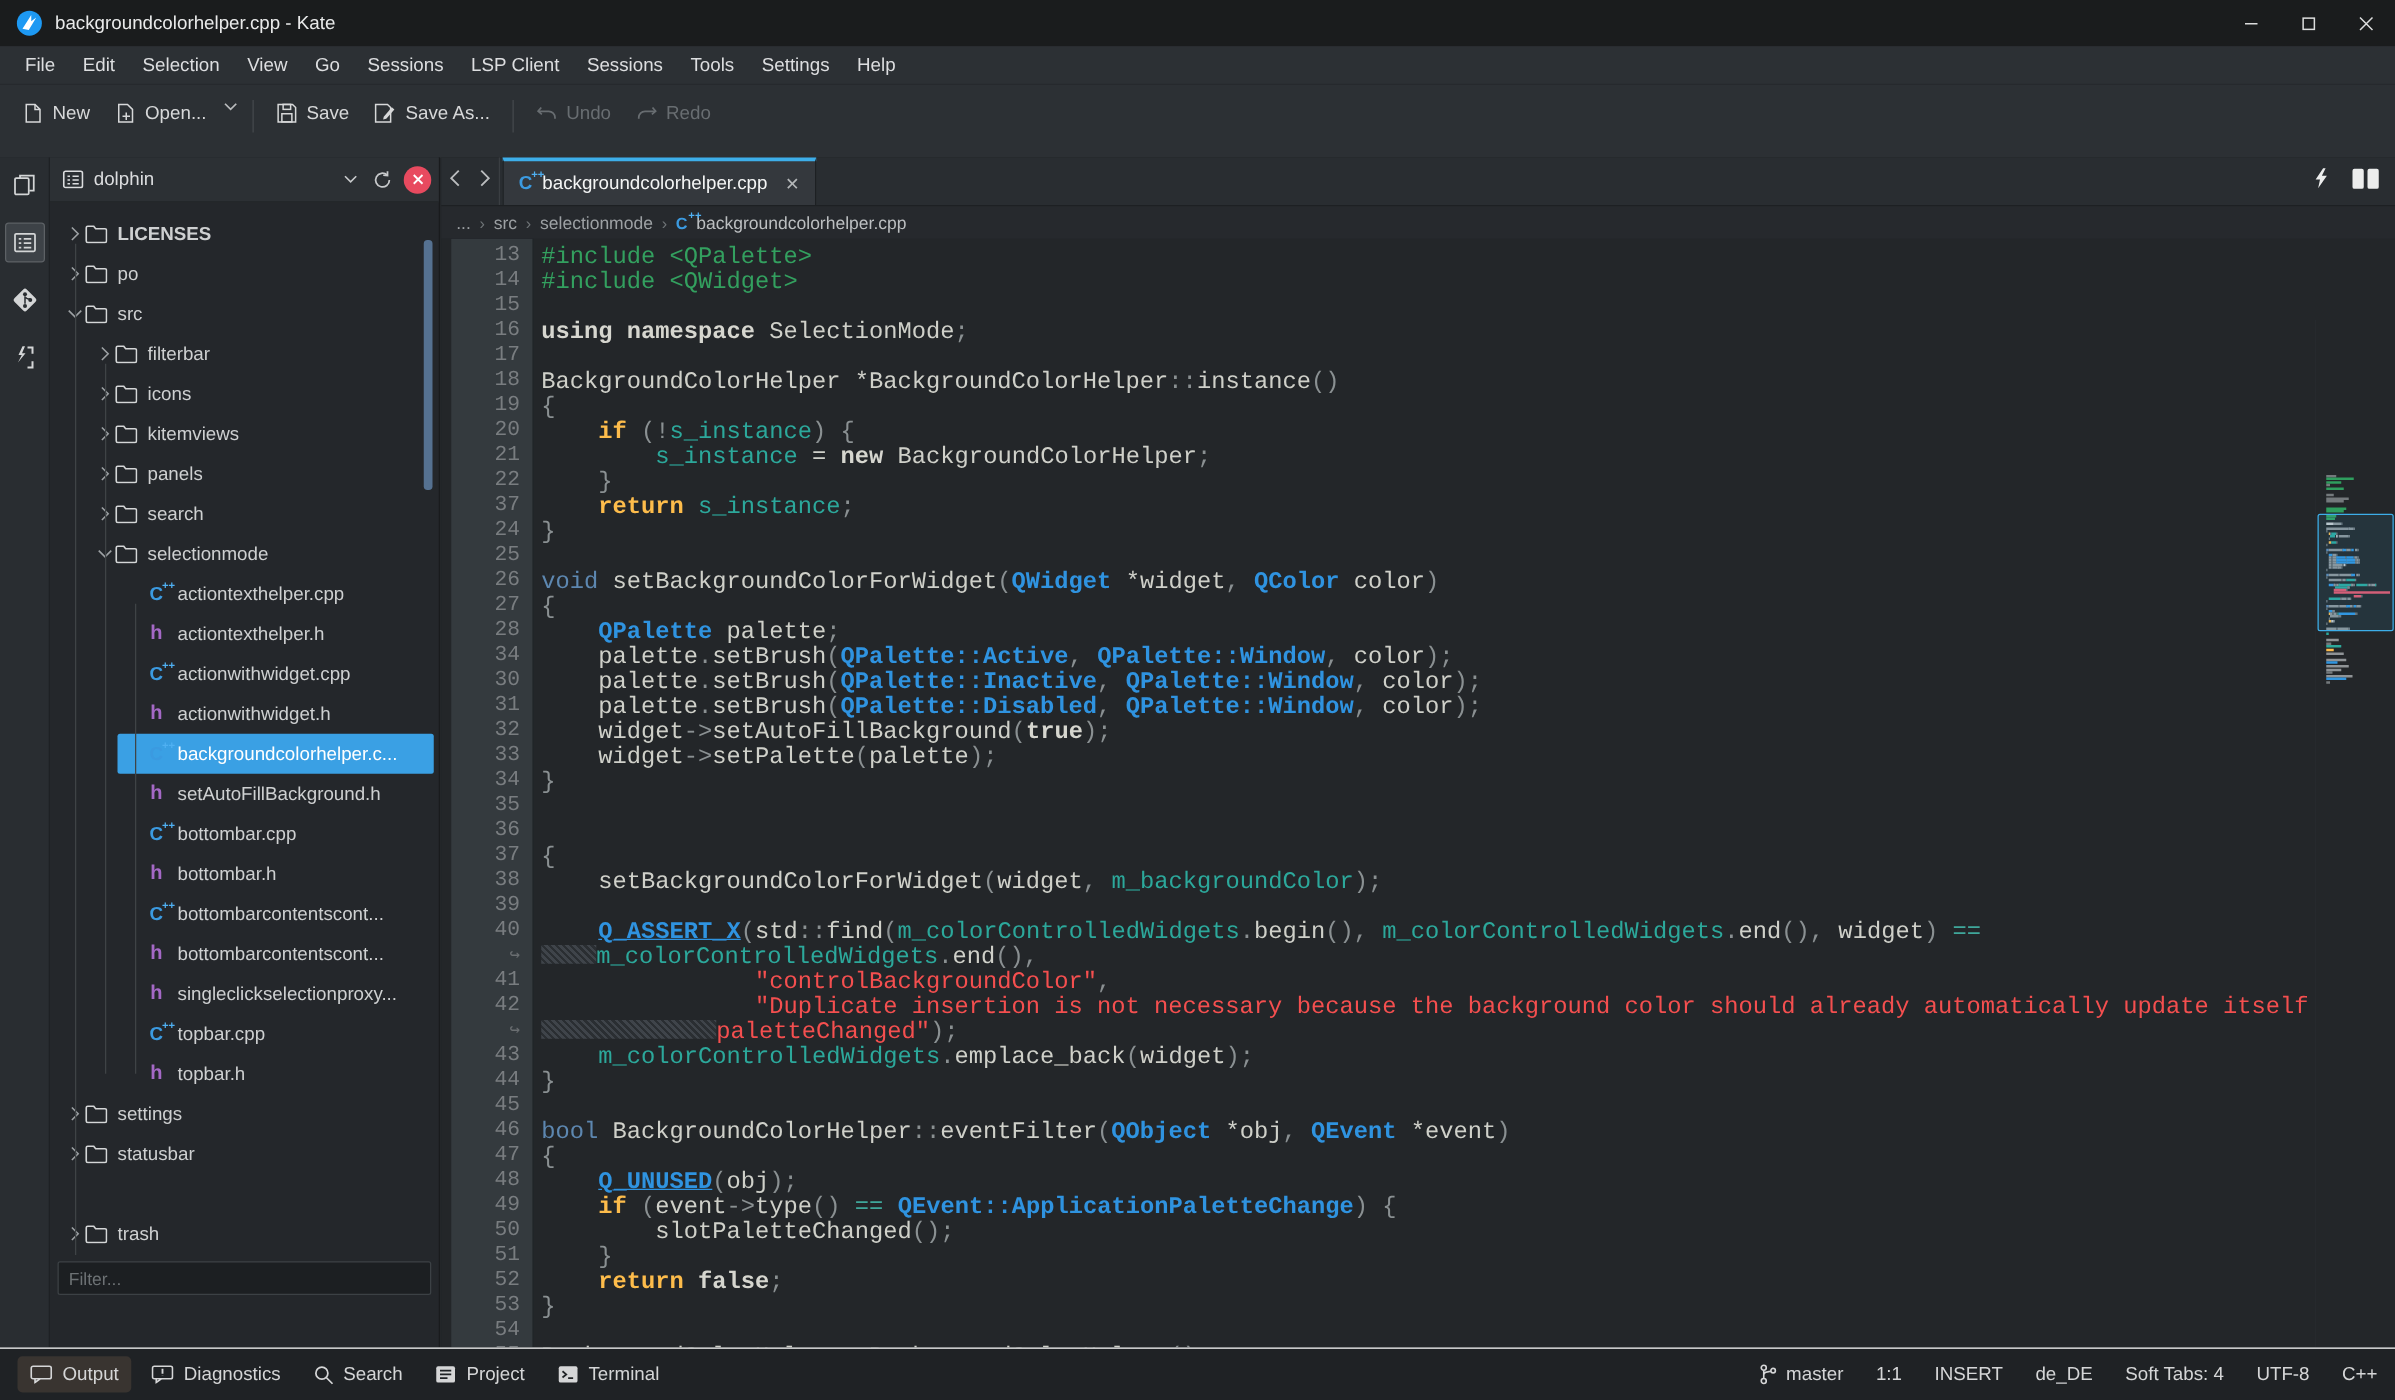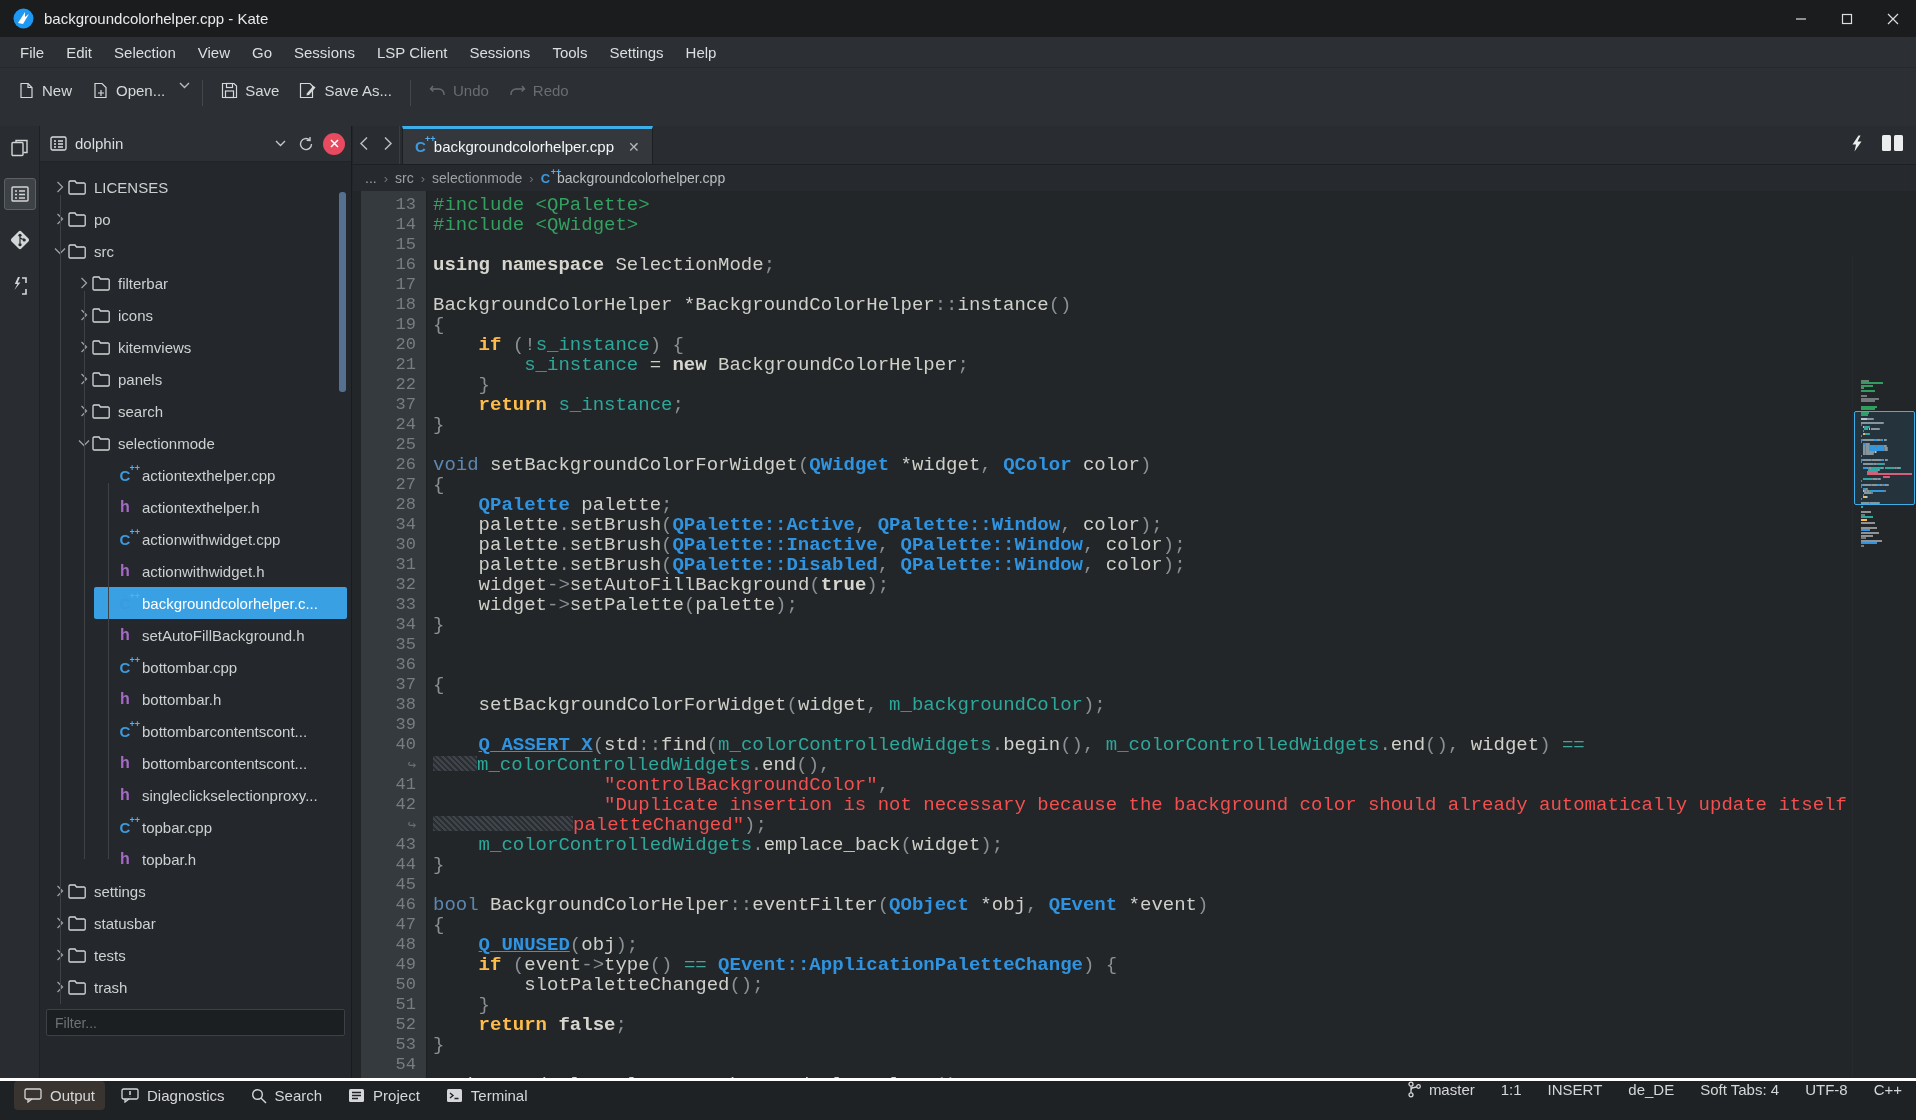"LICENSES" div.tree-row { font-weight: none -> bold }
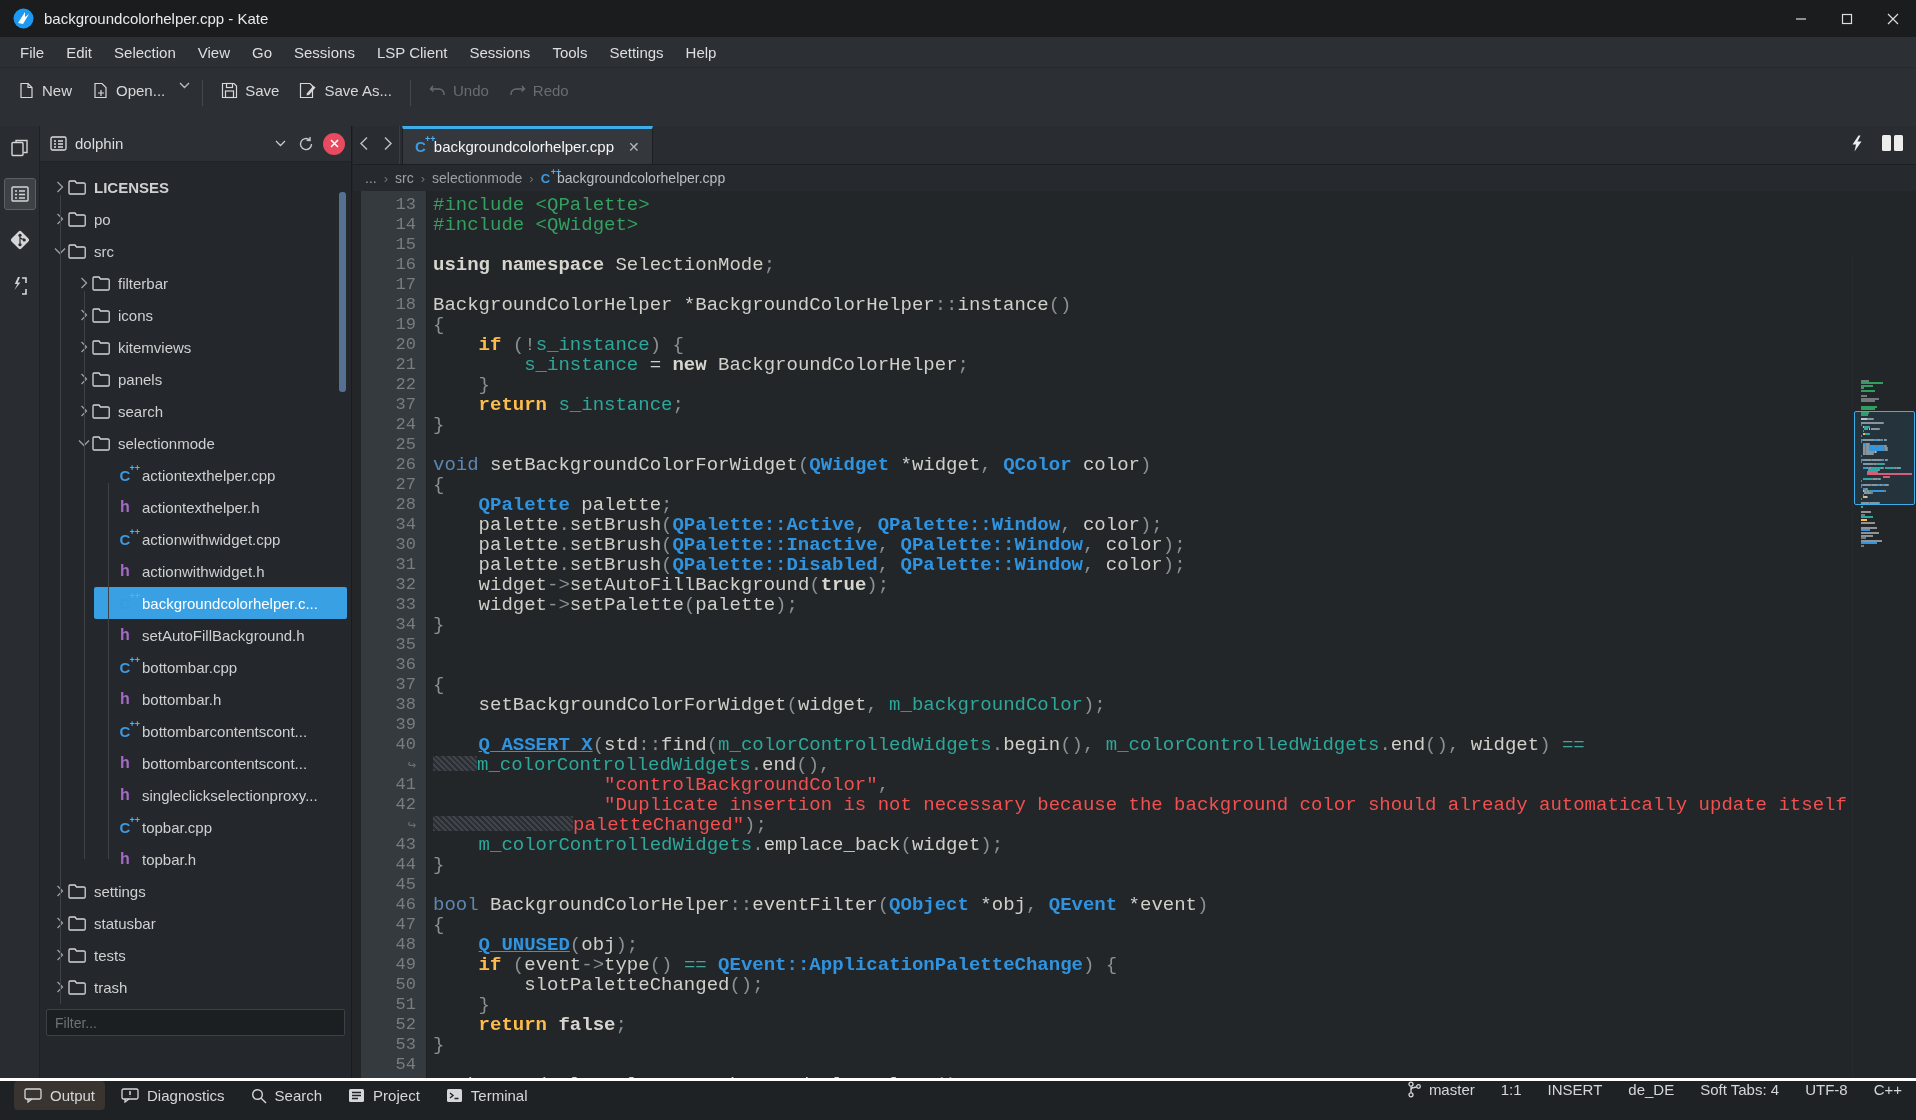"tests" div.tree-row { html: <div> <span> <svg> <path></path> </svg> </span> <span> <svg> <path></path> </svg> </span> <span>tests</span> </div> -> none }
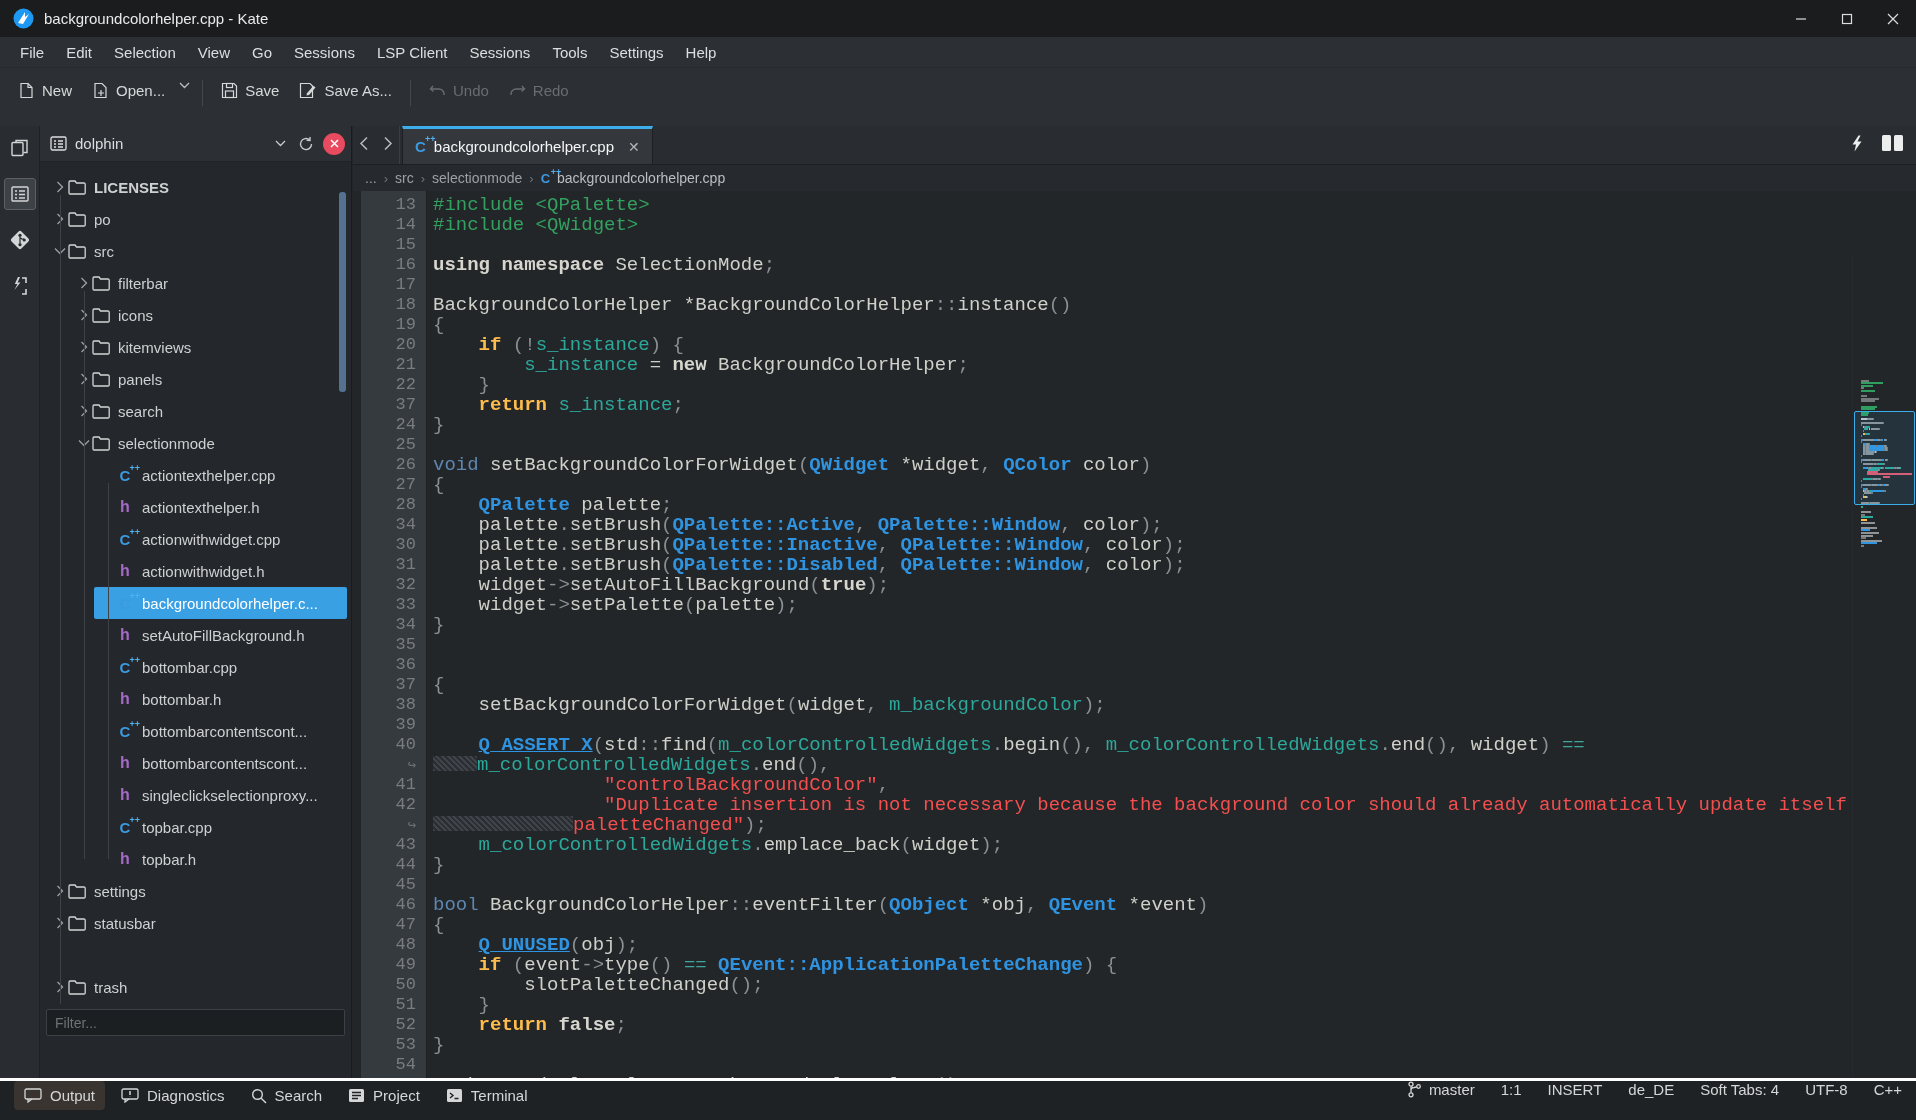"Output" .statusbar { align-items: flex-start -> center; border-top: 3px solid #ffffff -> 1px solid #ffffff }
